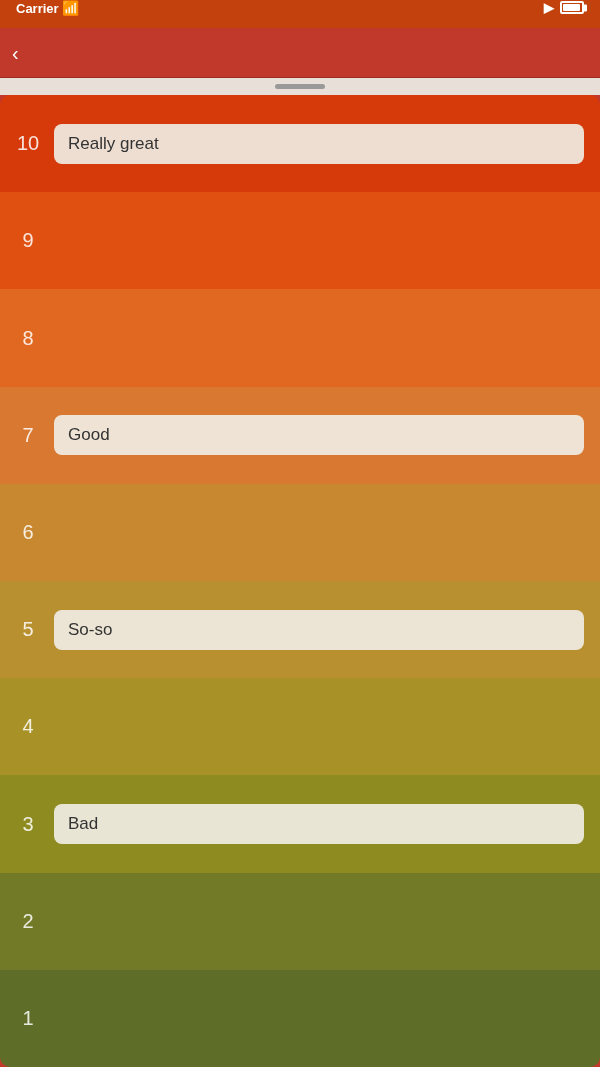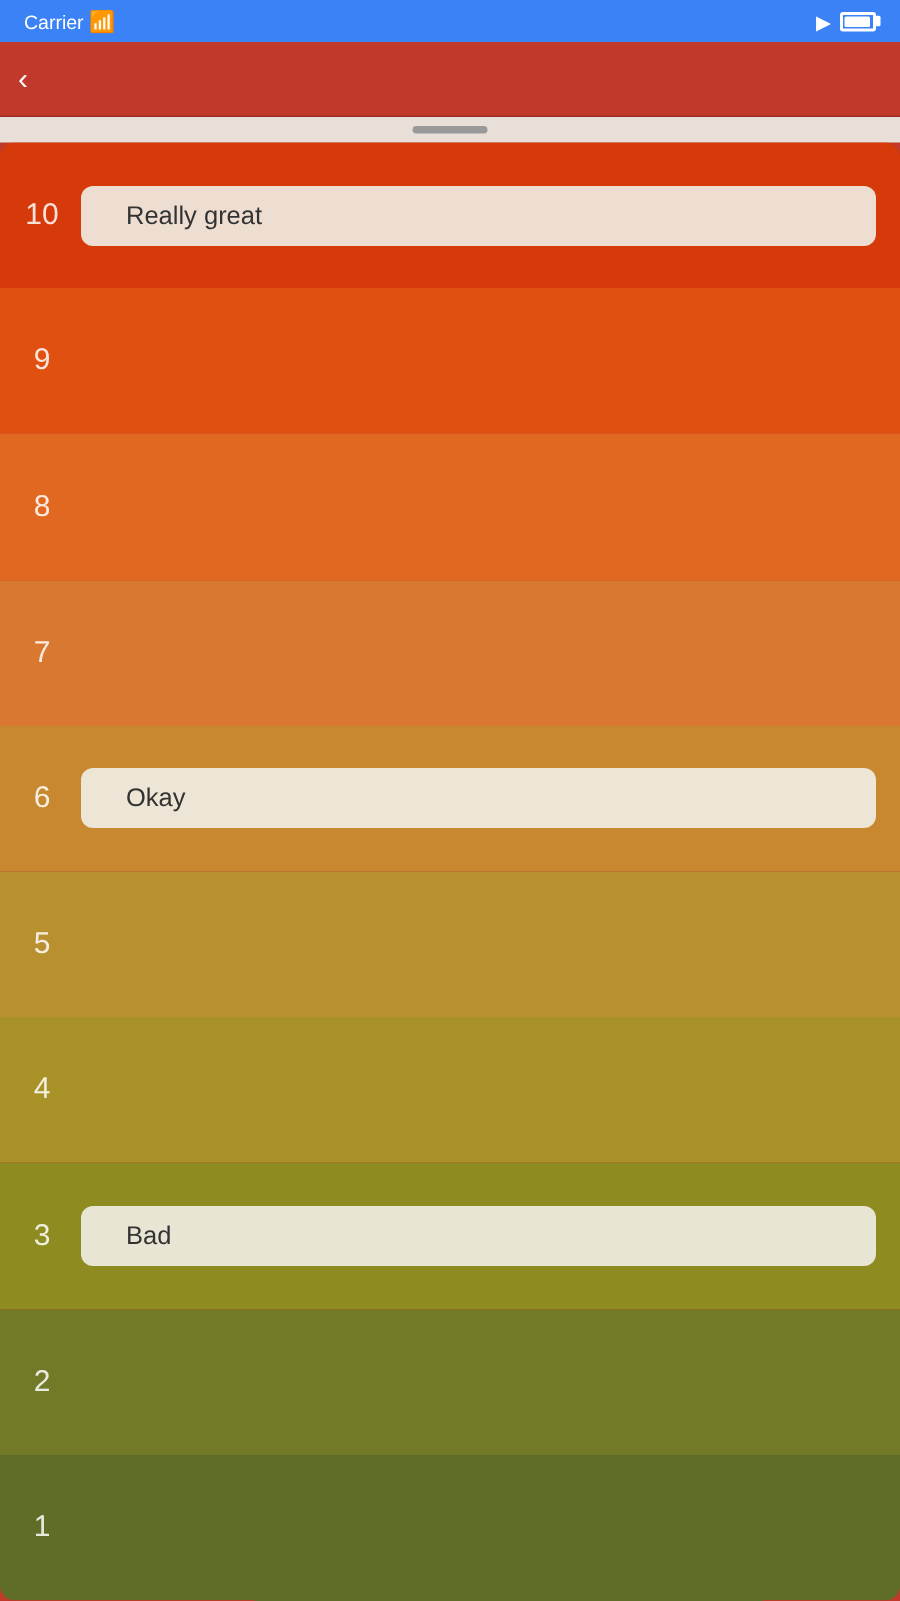"Carrier 📶" .status-bar { align-items: center -> flex-start; background: #3b82f6 -> #c2410c; font-weight: 400 -> 700 }
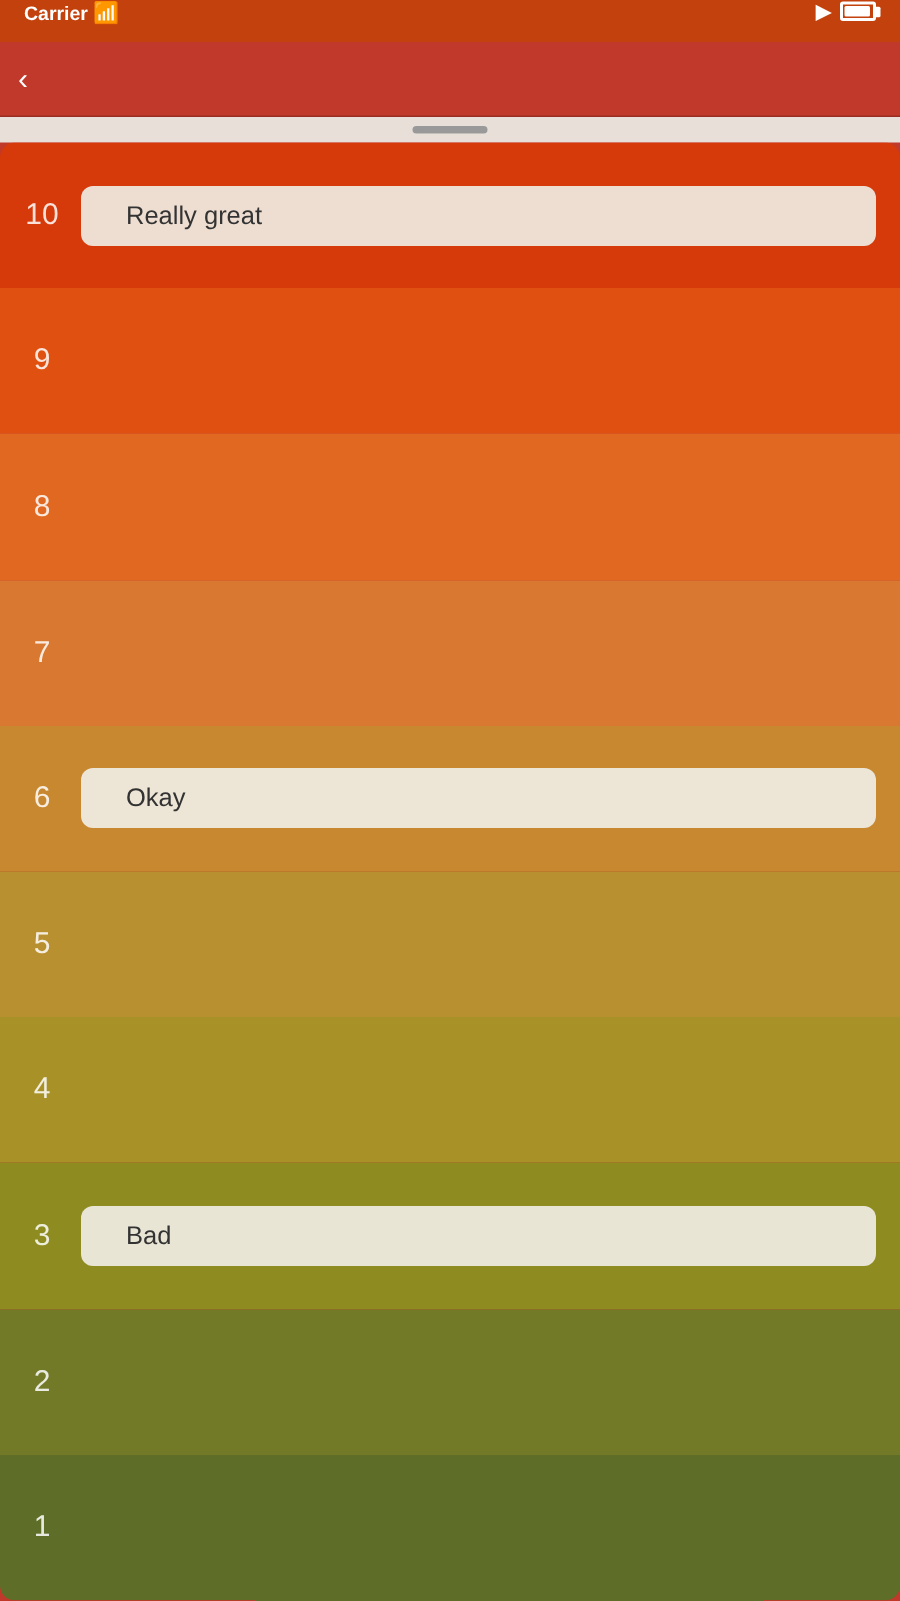"Really great" .mood-input-box { padding: 10px 30px -> 10px 14px }
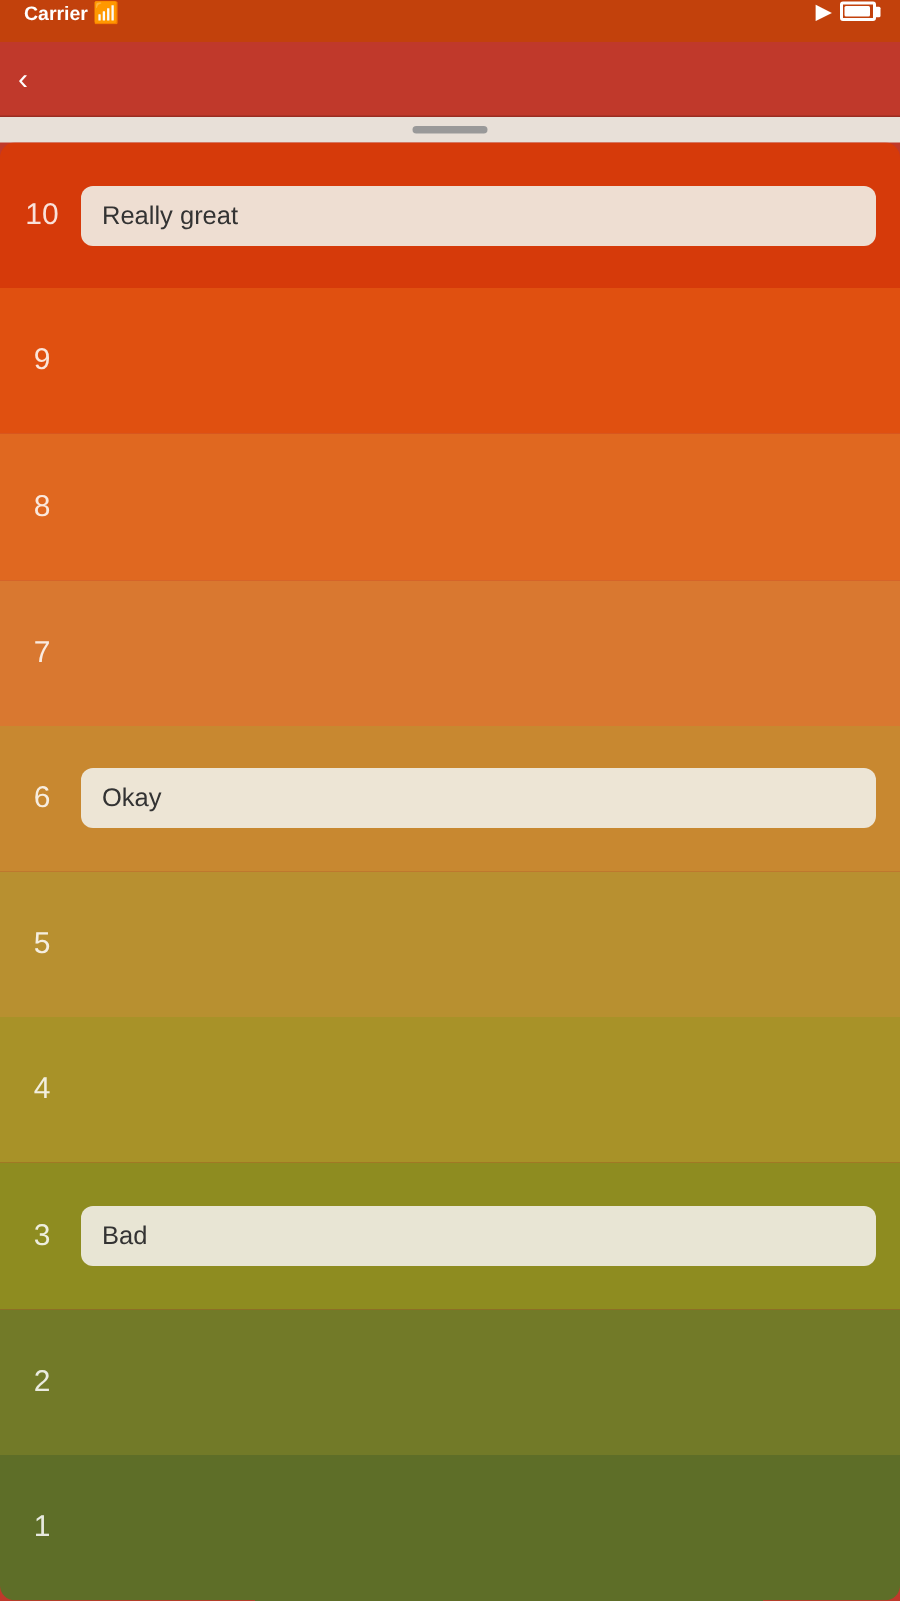"Good" input.mood-input-box { html: none -> <input> }
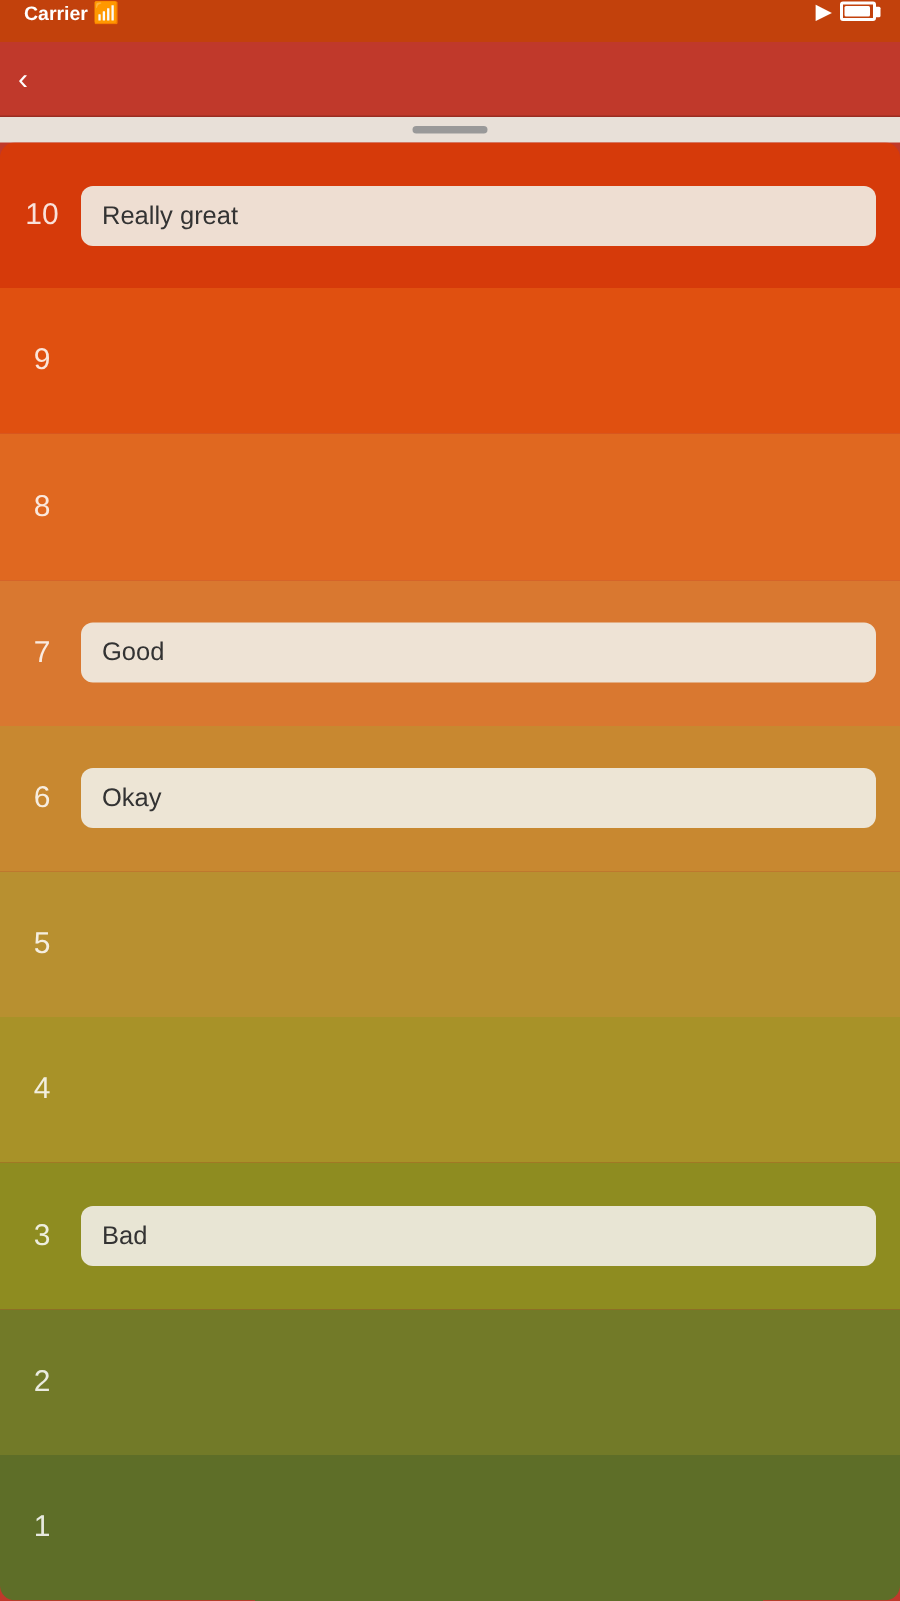"Okay" input.mood-input-box { html: <input> -> none }
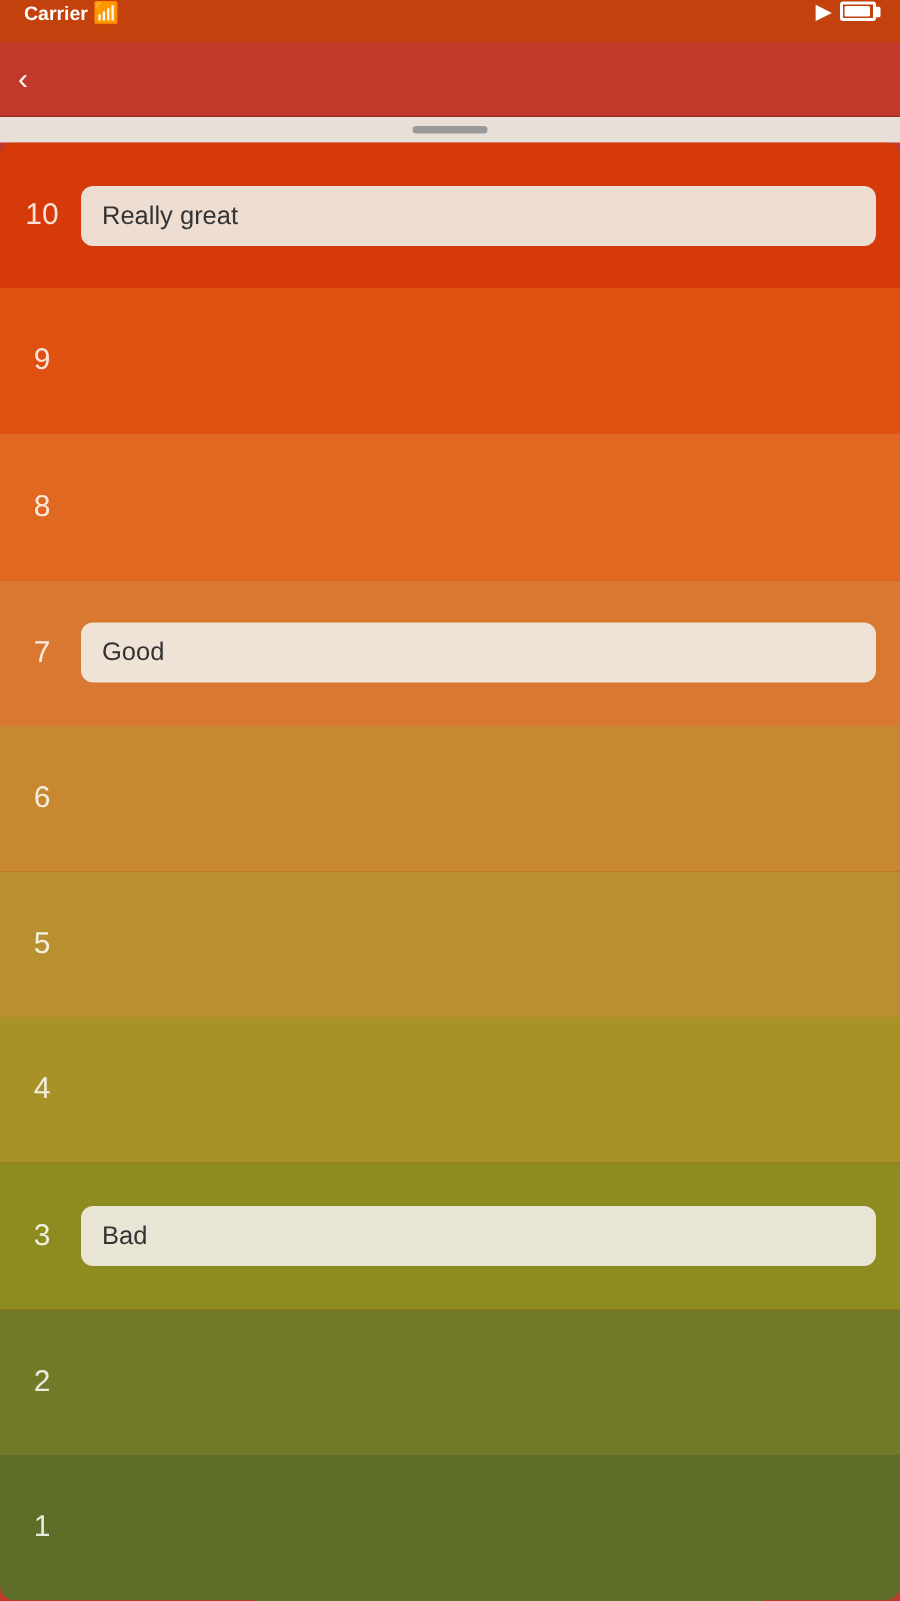"So-so" input.mood-input-box { html: none -> <input> }
